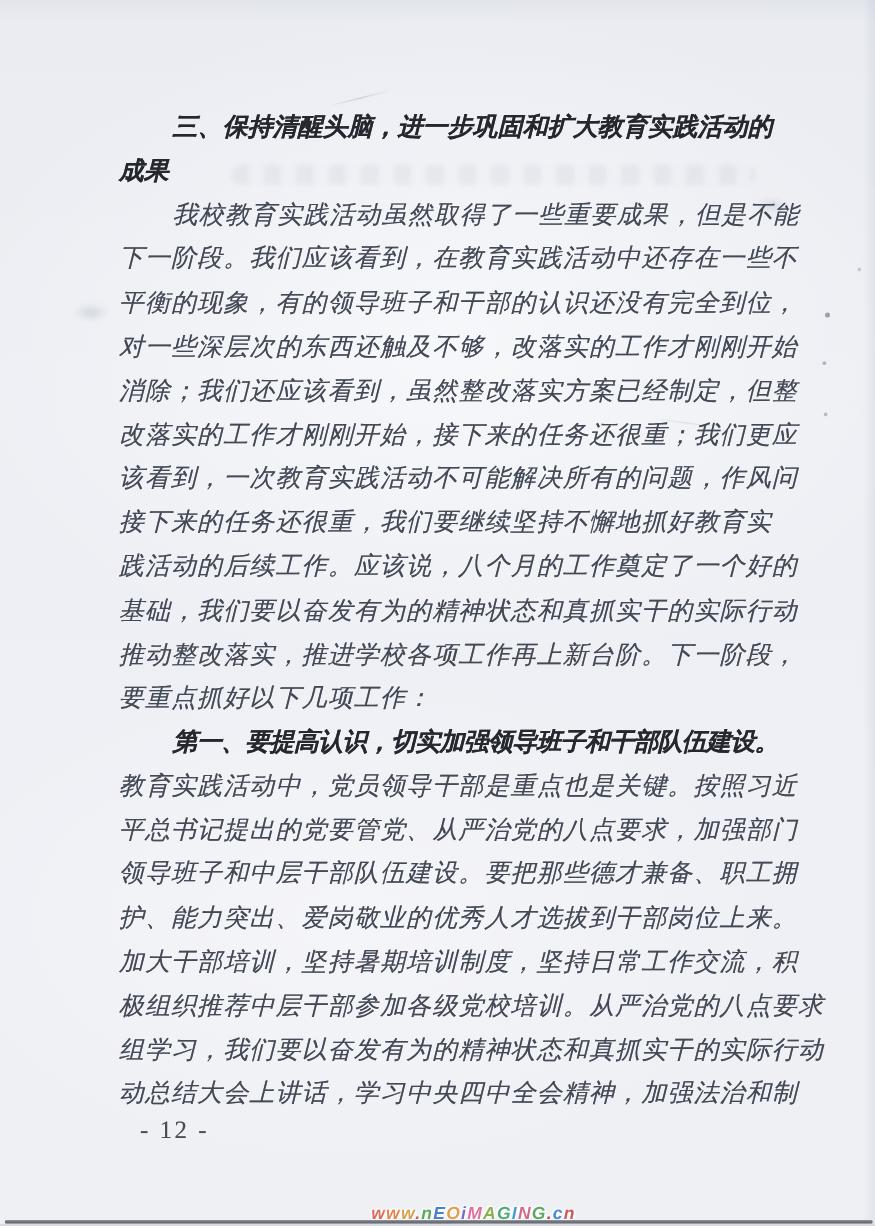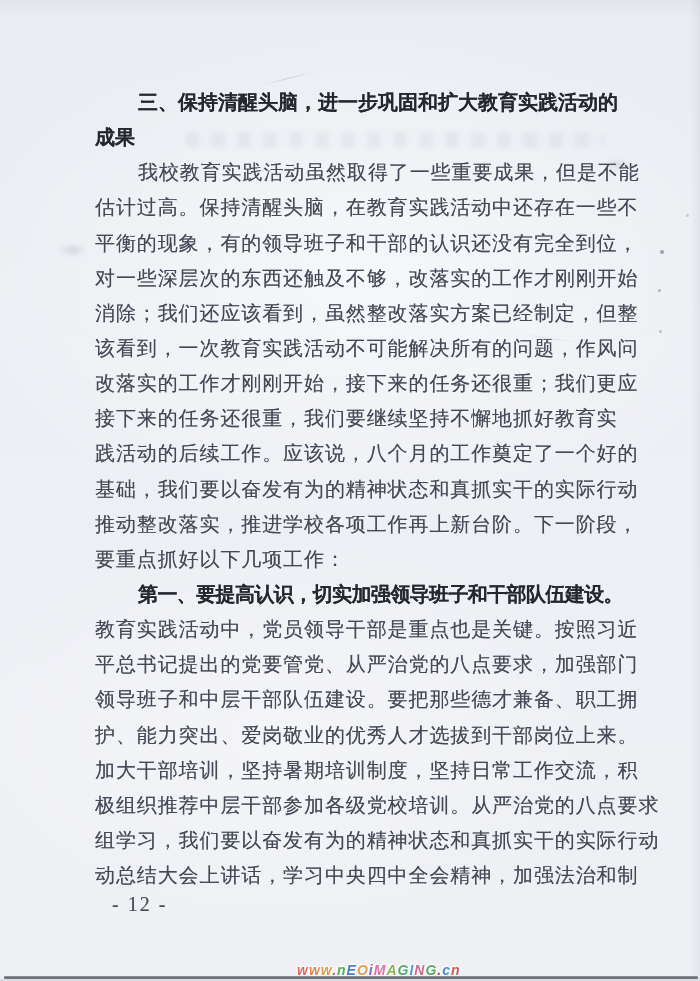"三、保持清醒头脑，进一步巩固和扩大教育实践活动的" .text-block { font-style: none -> italic }
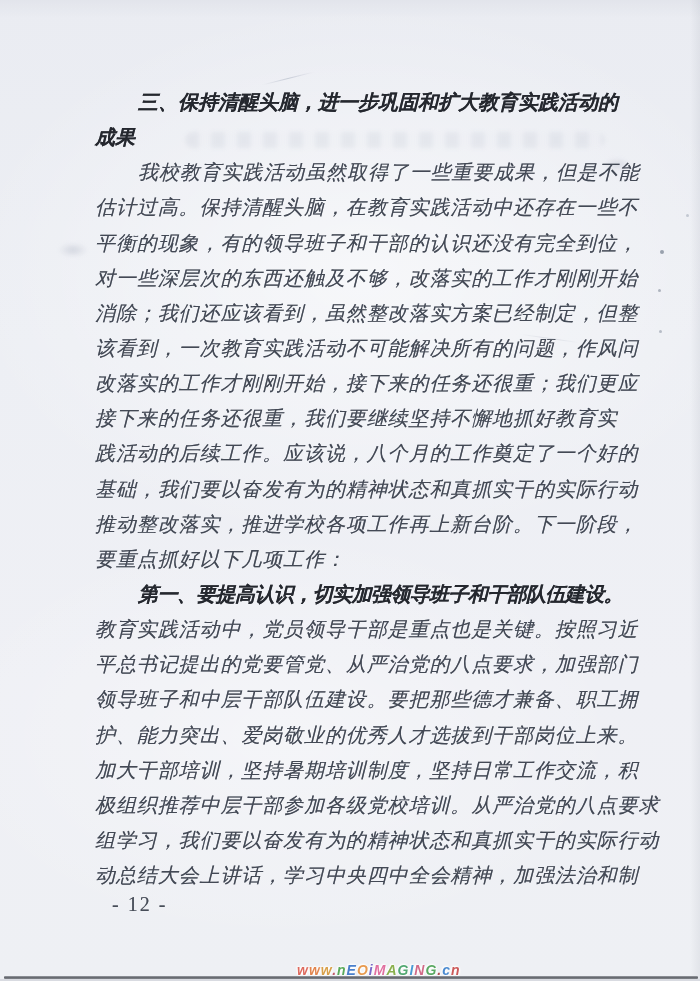"估计过高。保持清醒头脑，在教育实践活动中还存在一些不" div.line { text: 估计过高。保持清醒头脑 -> 下一阶段。我们应该看到 }
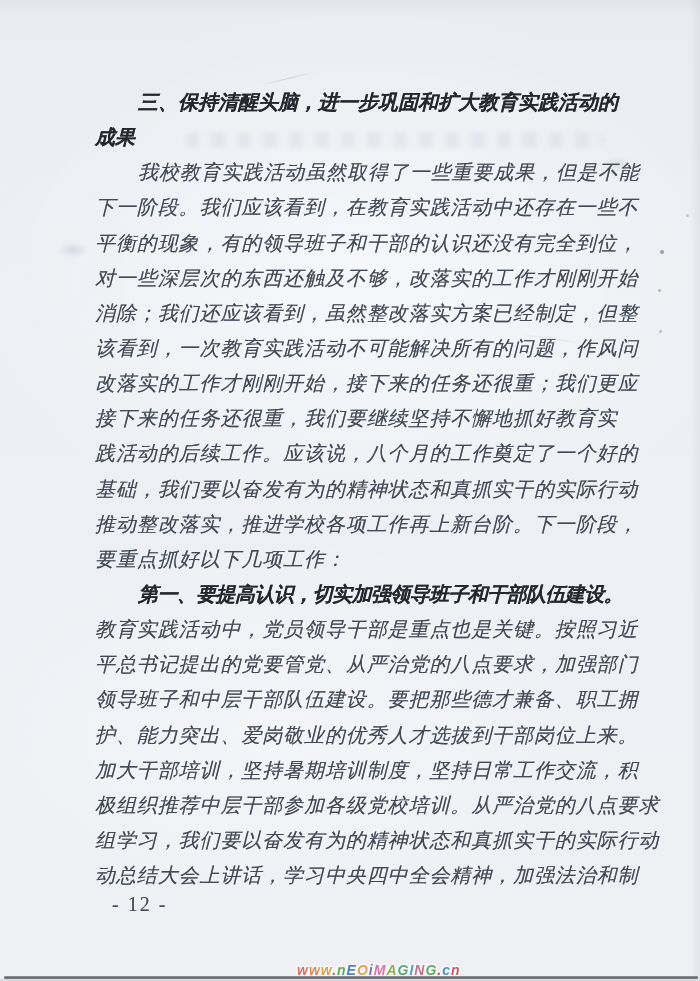"该看到，一次教育实践活动不可能解决所有的问题，作风问" div.line { order: before "改落实的工作才刚刚开始，接下来的任务还很重；我们更应" -> after "改落实的工作才刚刚开始，接下来的任务还很重；我们更应" }
